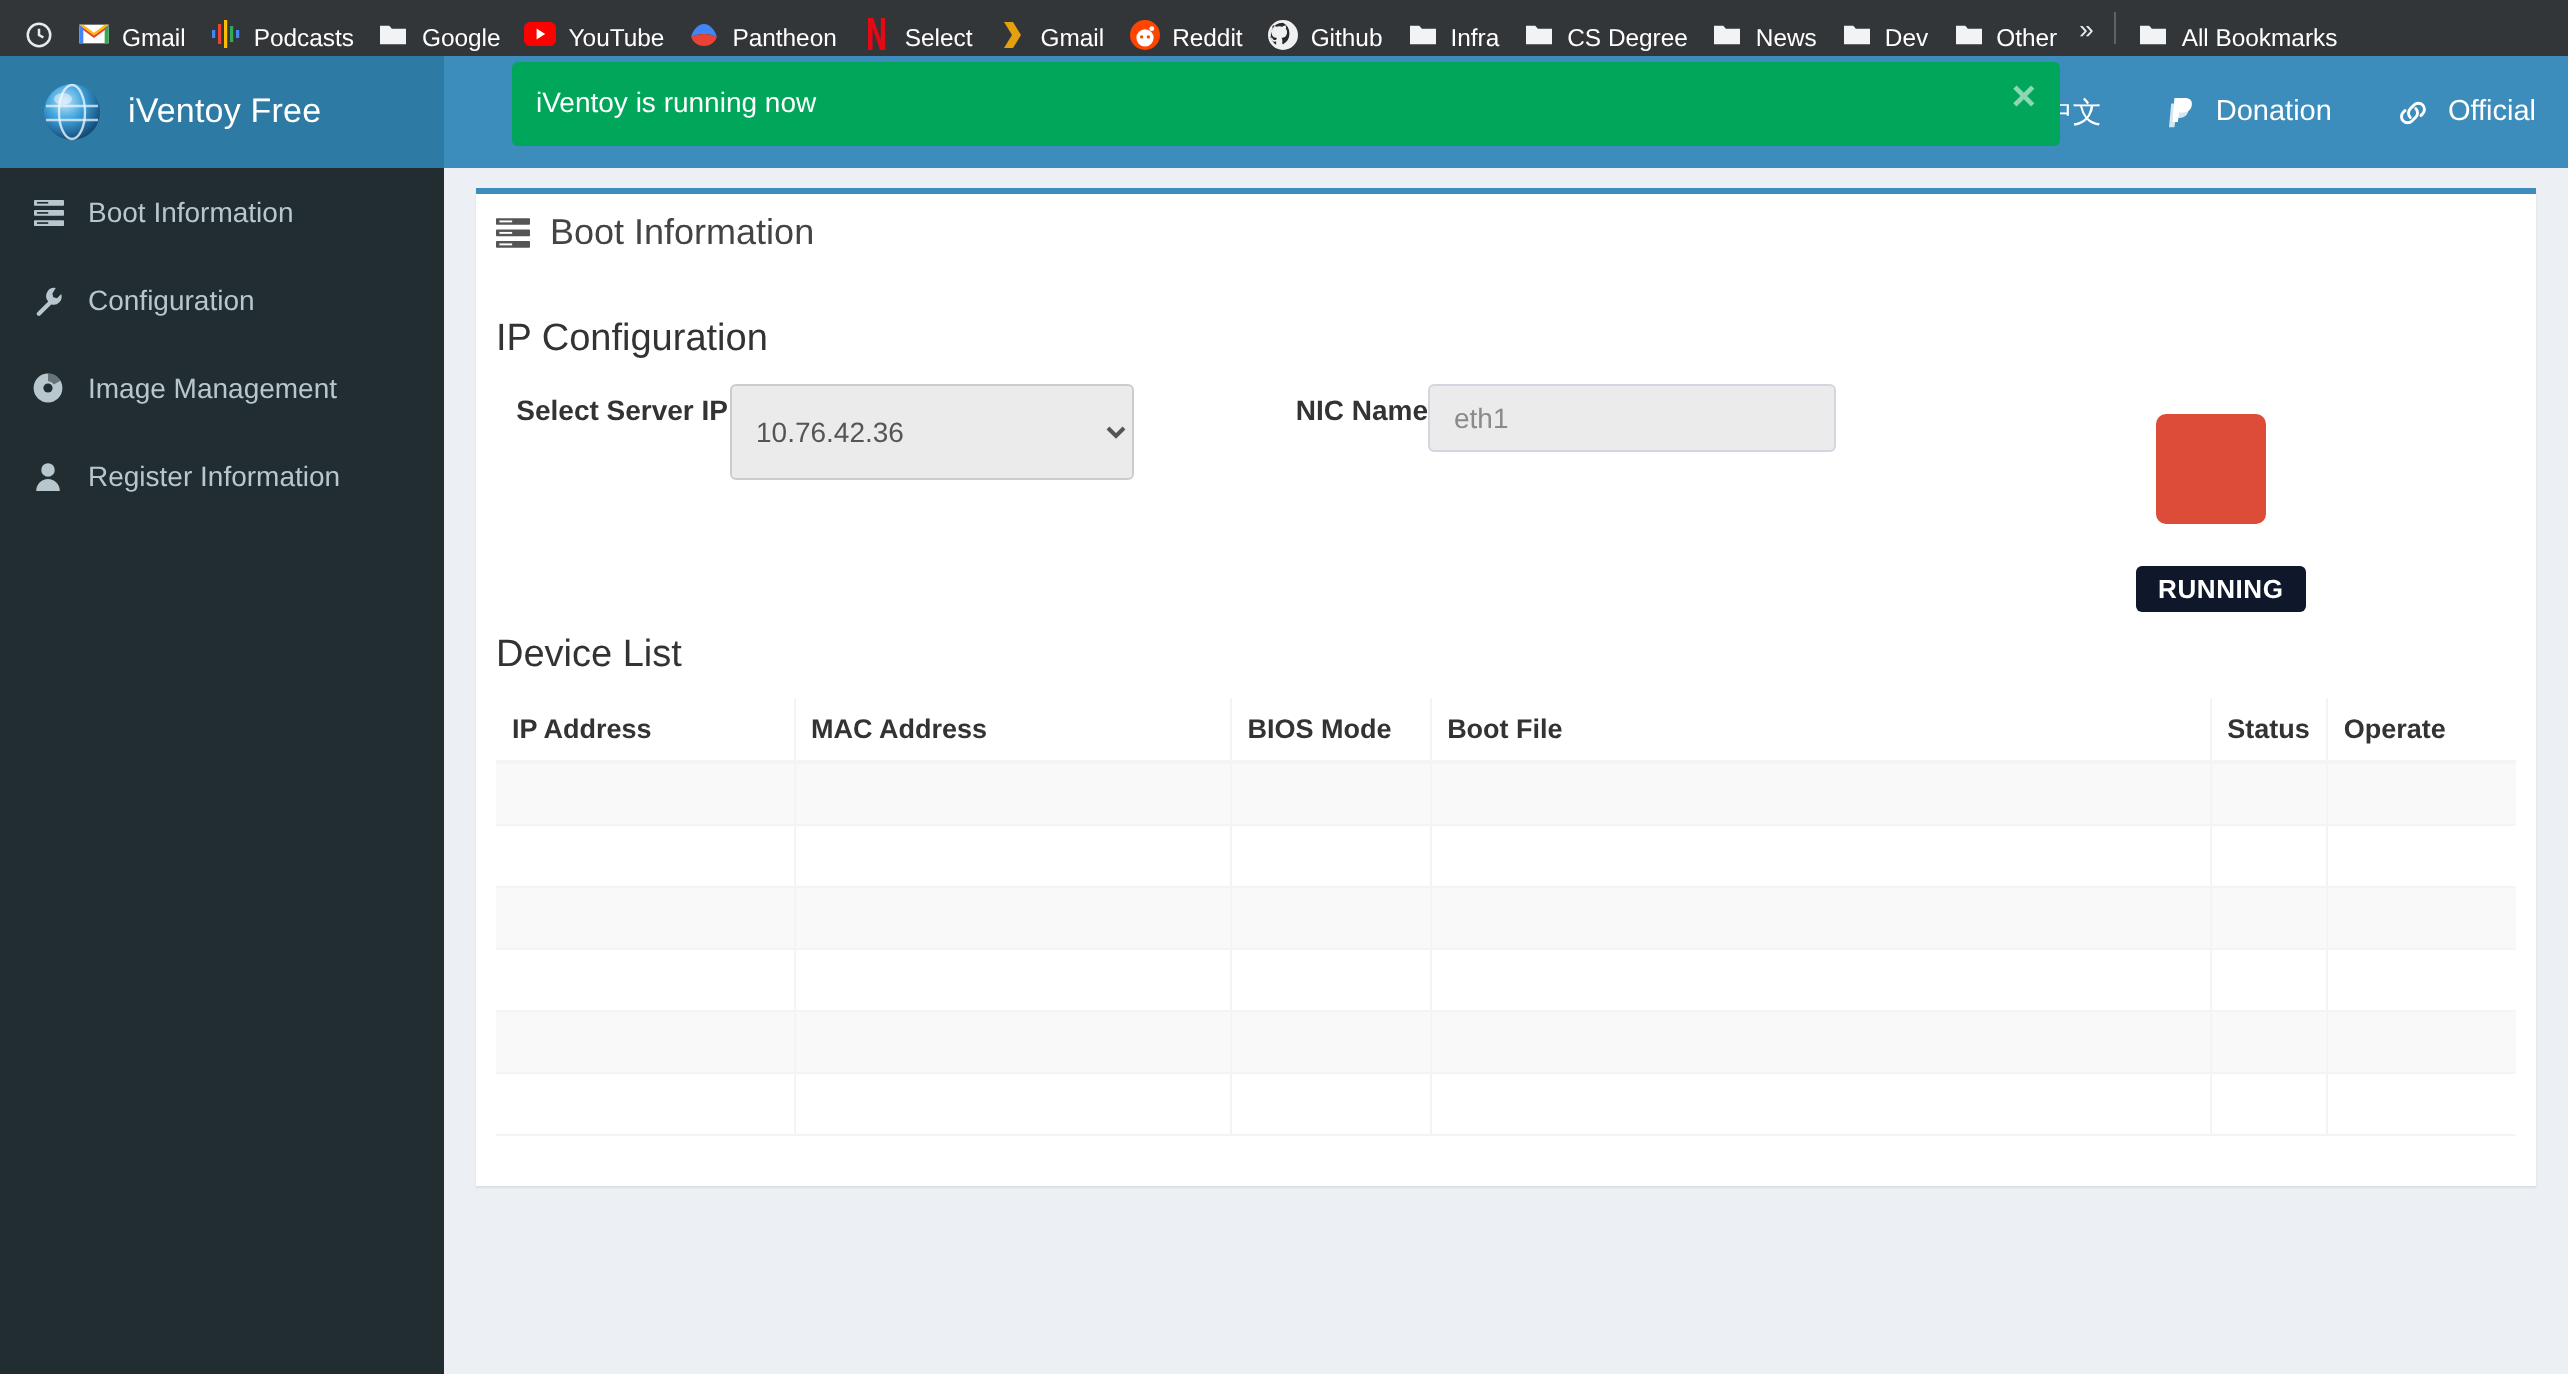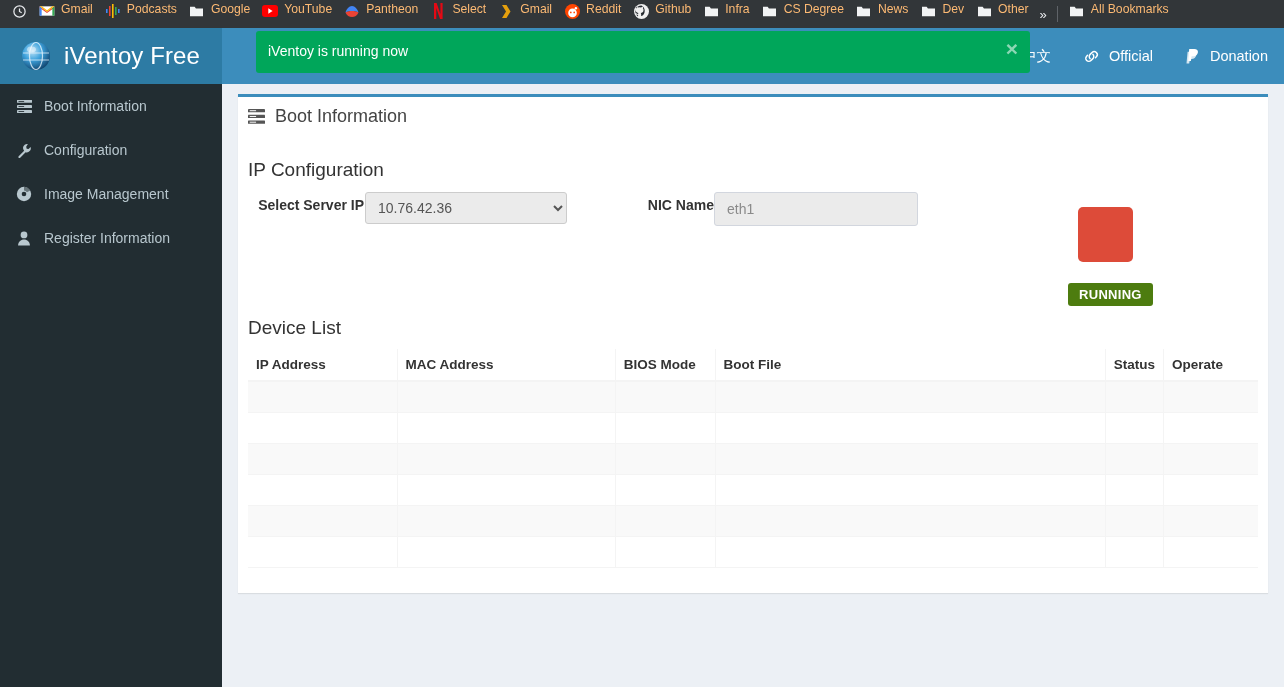"Gmail" .bm { align-items: flex-start -> flex-end; color: #fdba74 -> #ffffff }
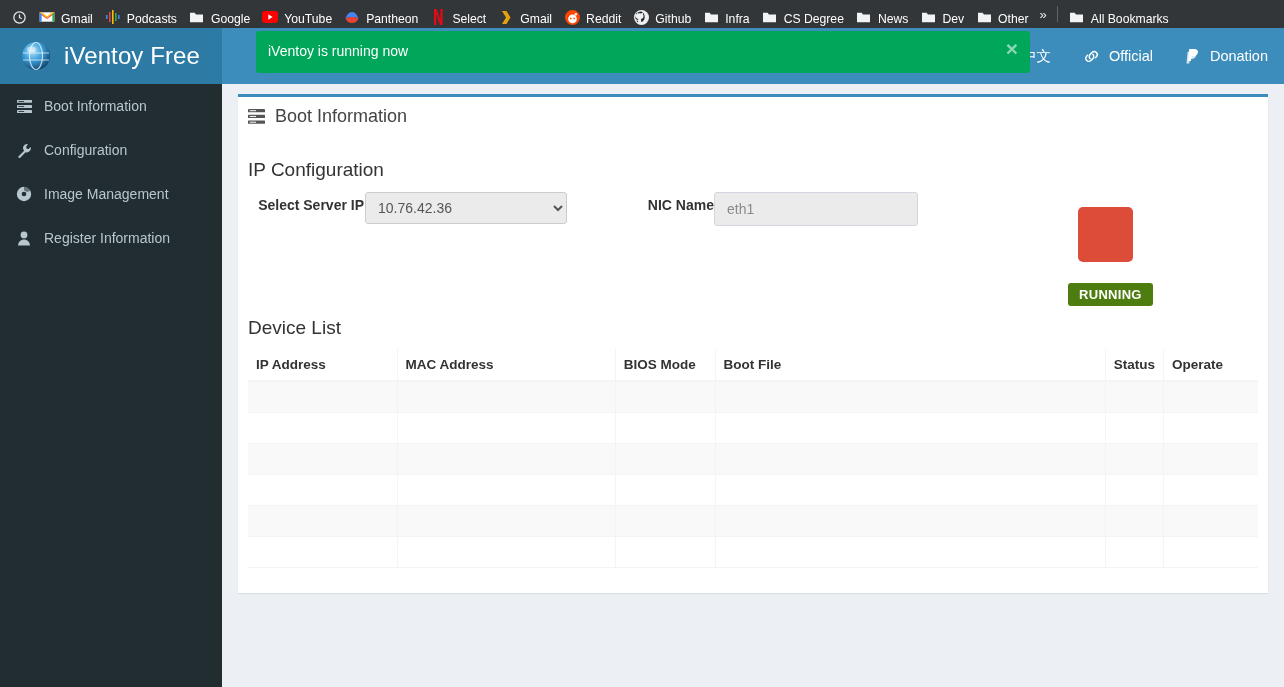"iVentoy Free" #logo-text { font-size: 24px -> 17px }
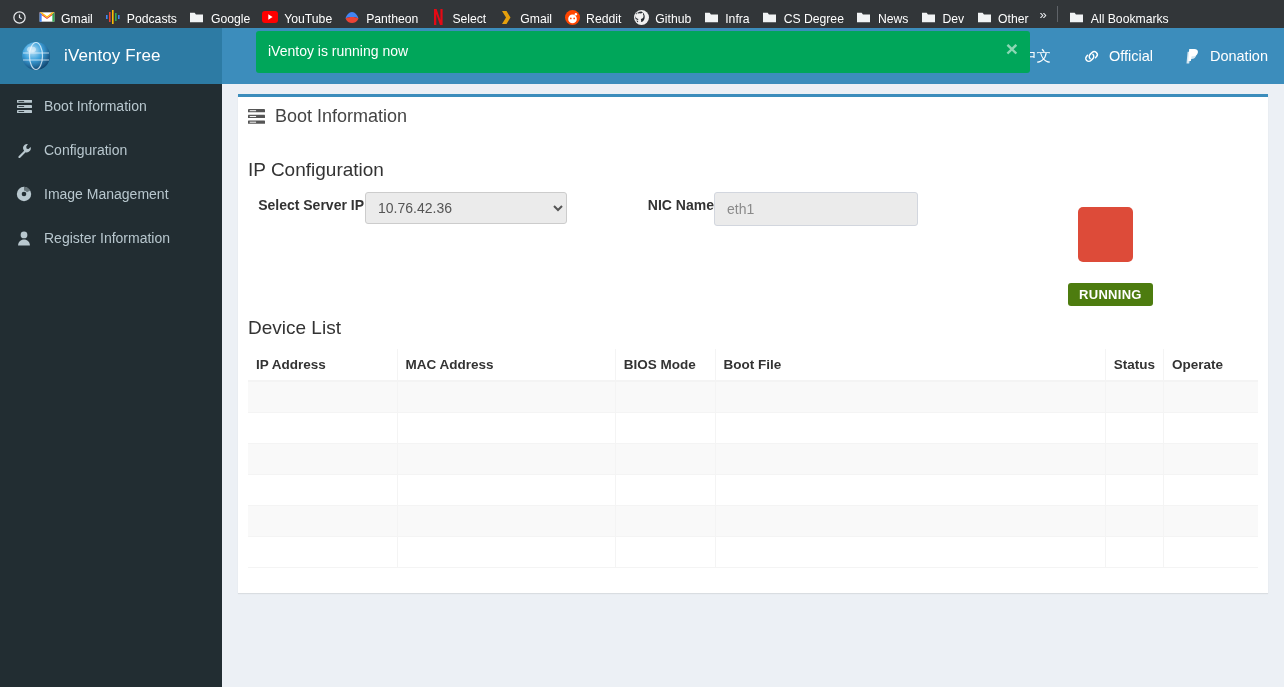"Official" div.hdr-link { order: before "Donation" -> after "Donation" }
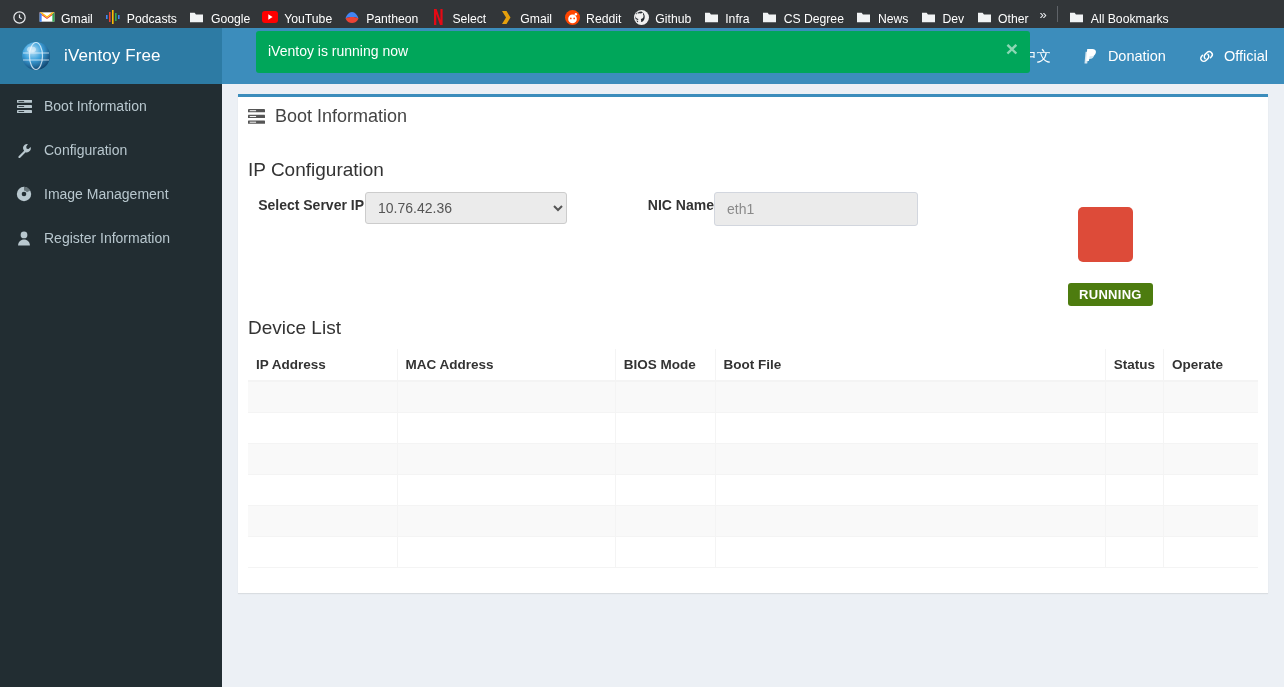"10.76.42.36" #server-ip-select { height: 32px -> 48px }
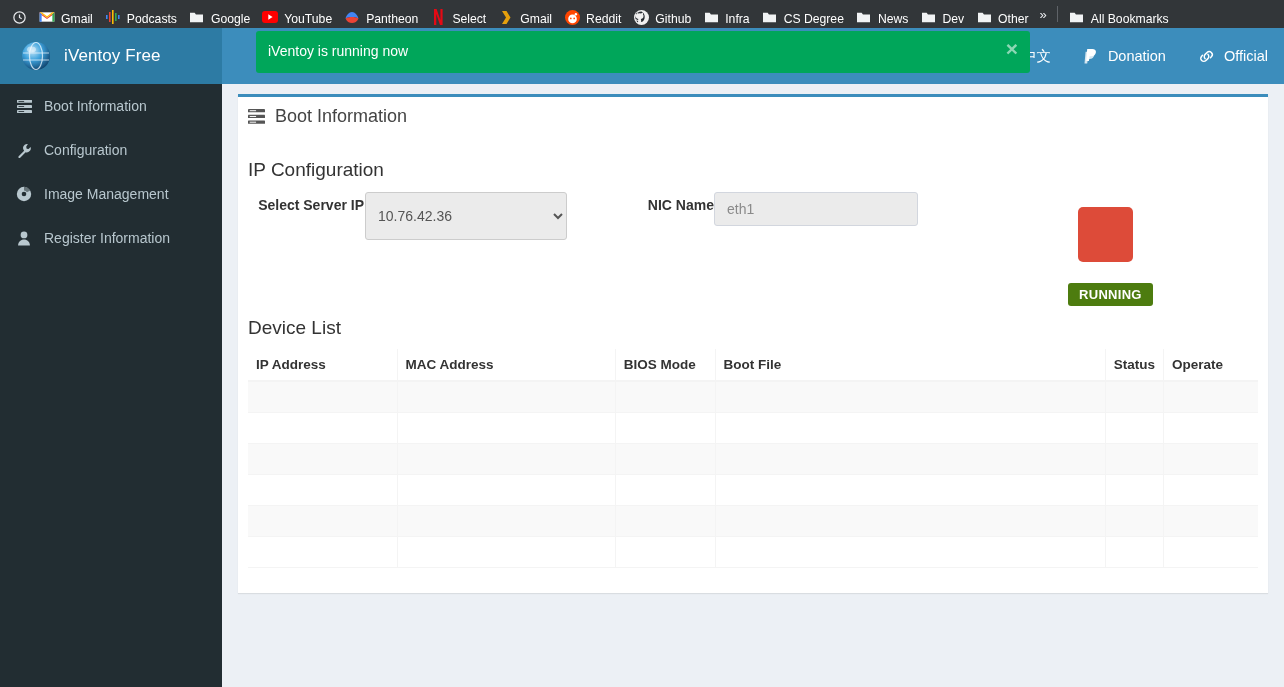"RUNNING" #status-badge { background: #4d7c0f -> #0f172a }
